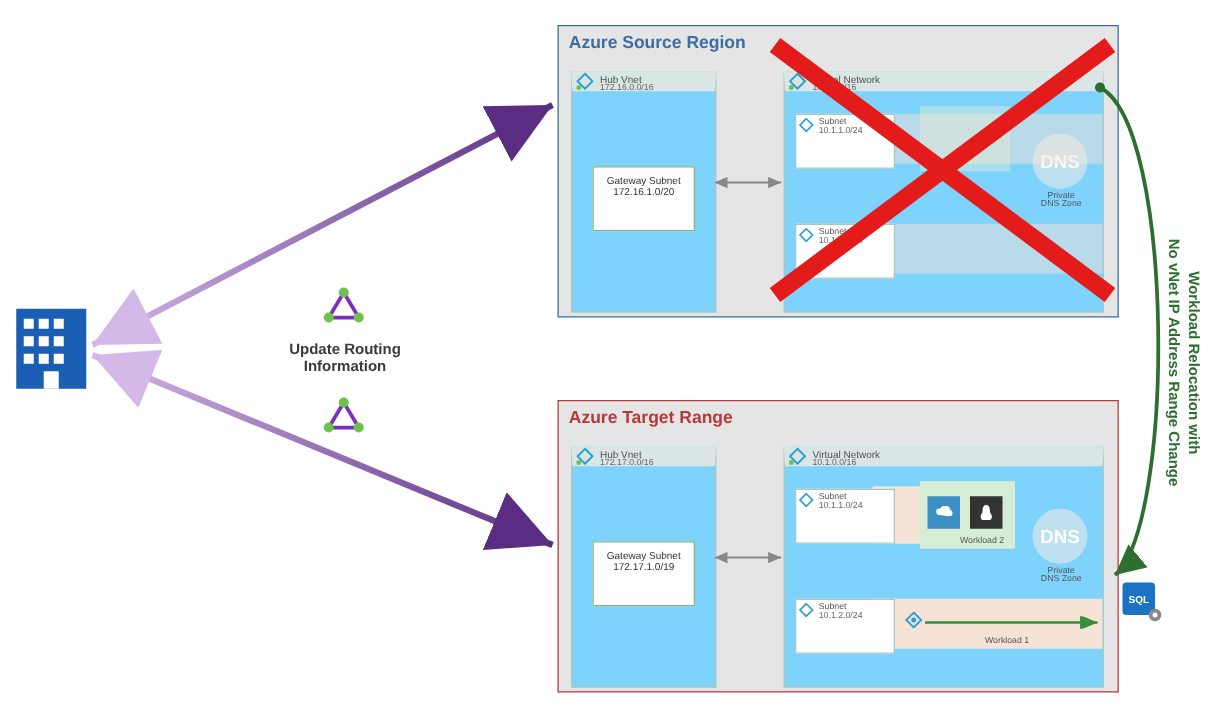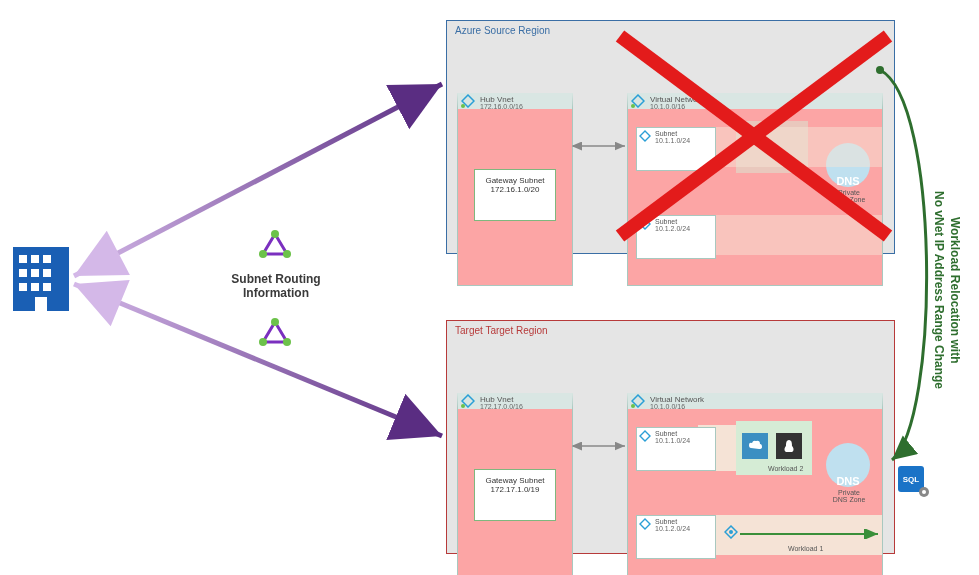"Azure Source Region" .region-title { font-size: 10px -> 14px; font-weight: 400 -> 700 }
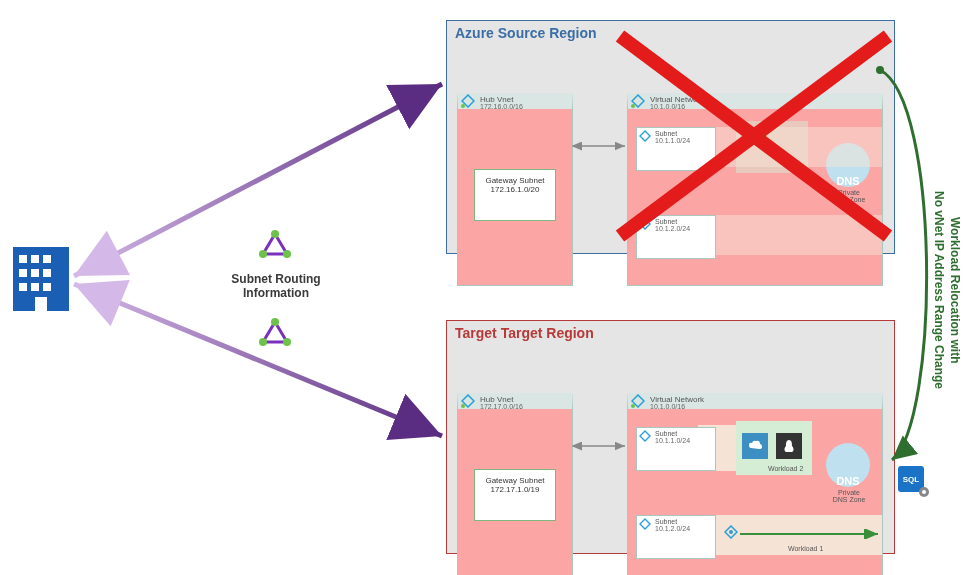"Hub Vnet" .vnet-box { background: #fca5a5 -> #7dd3fc; margin-top: 36px -> none }
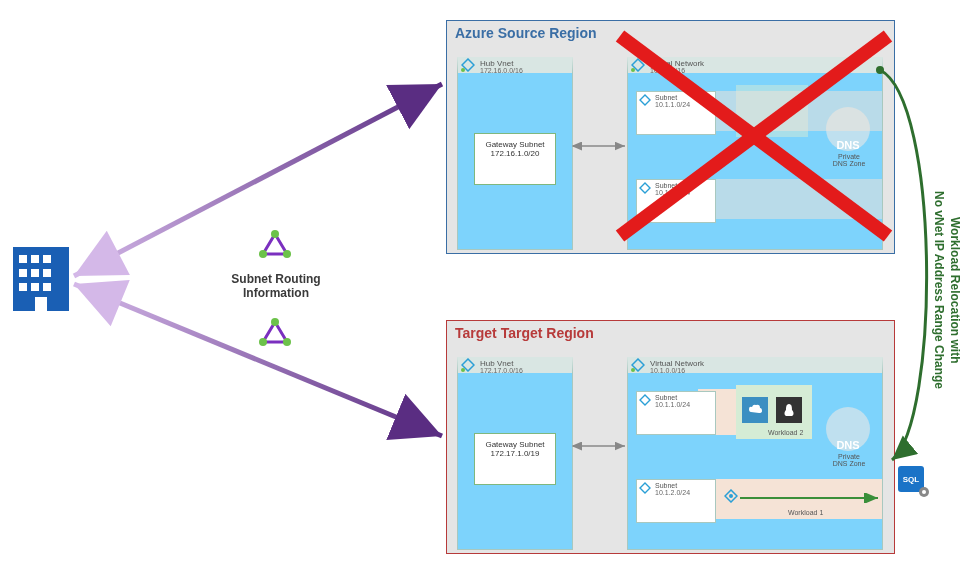"DNS" .dns-circle { align-items: flex-end -> center; font-size: 11px -> 15px }
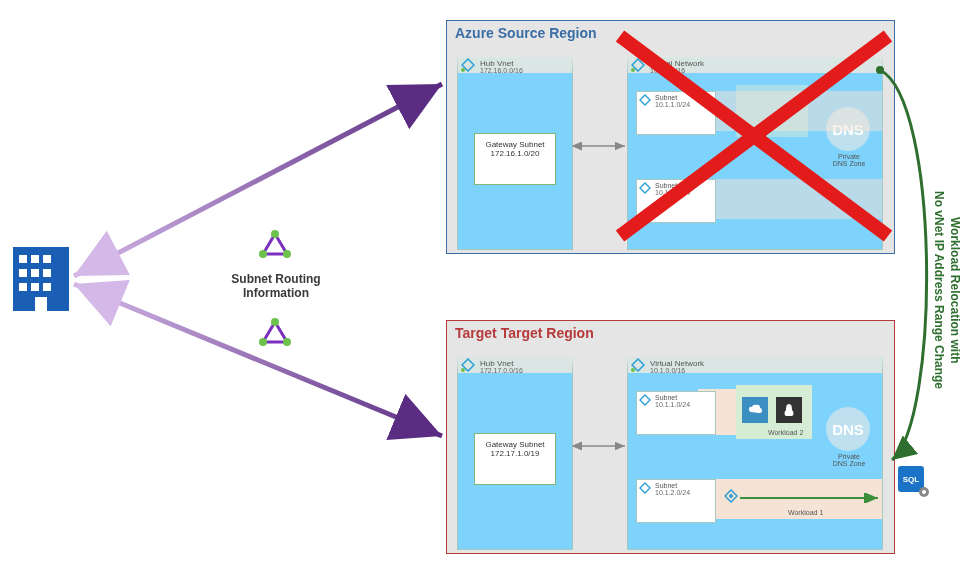"Subnet Routing" span { text: Subnet -> Update }
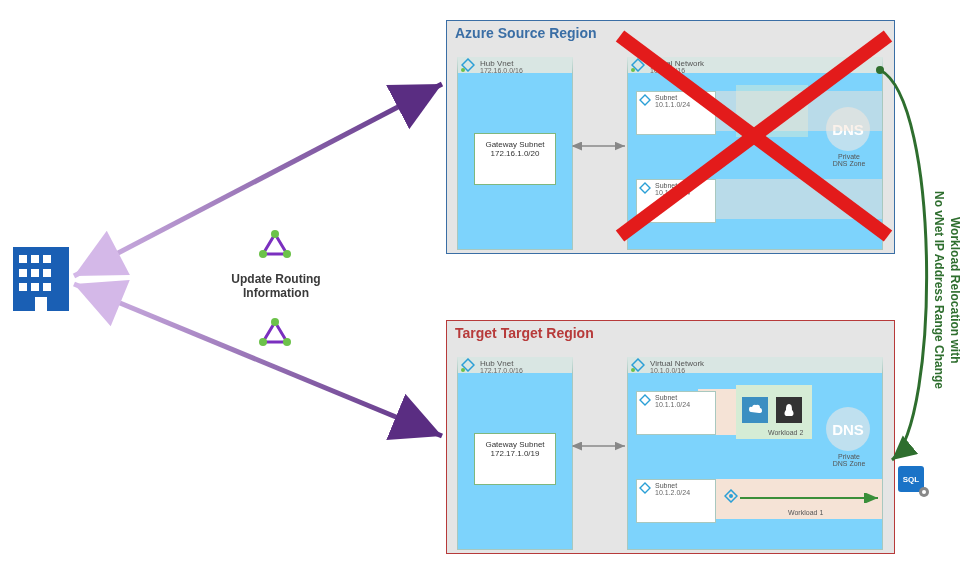"Target Target Region" div.region-title { text: Target Target Region -> Azure Target Range }
